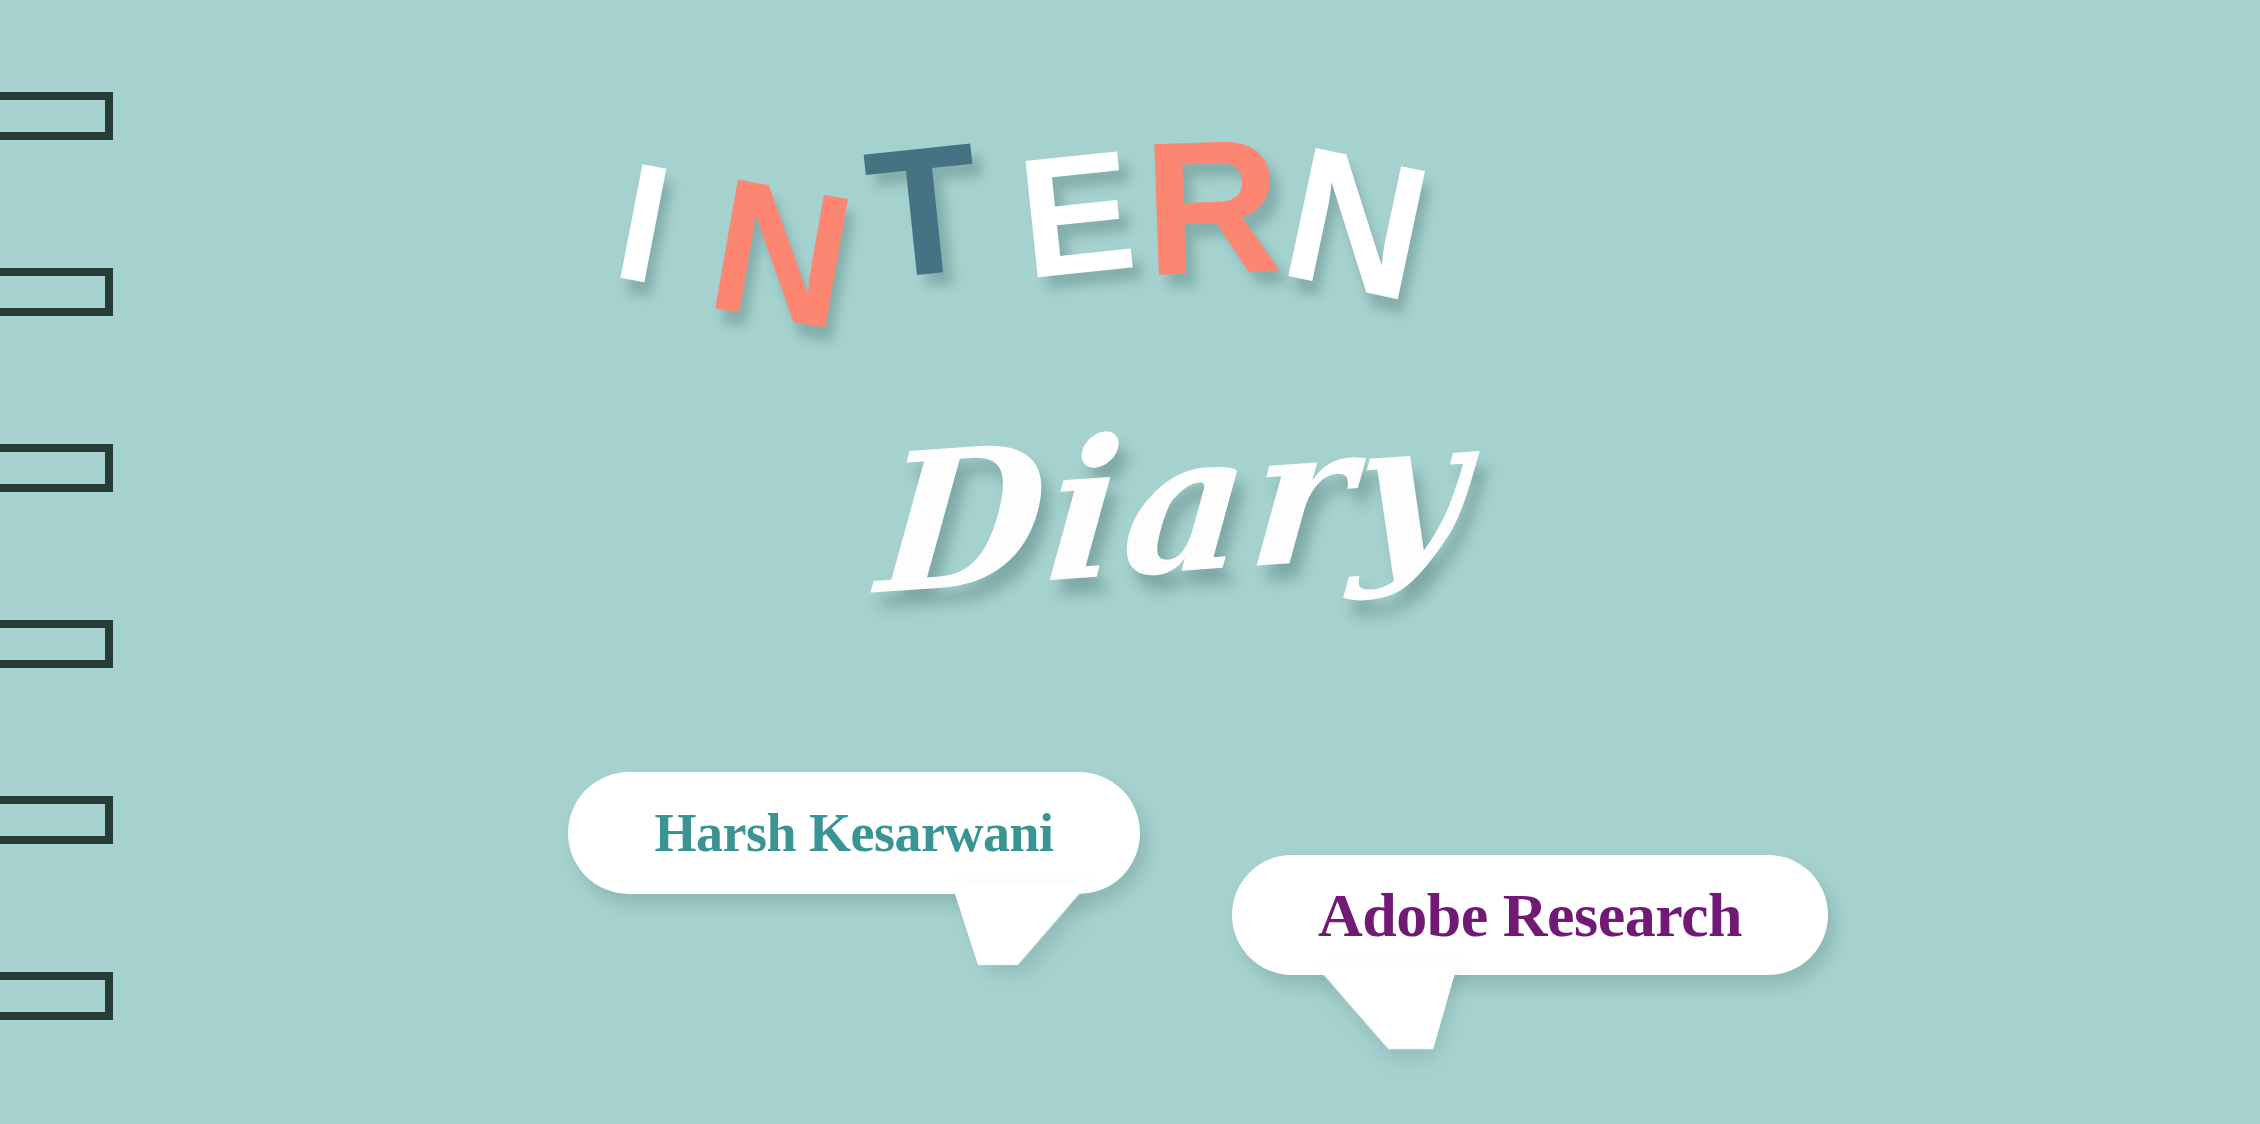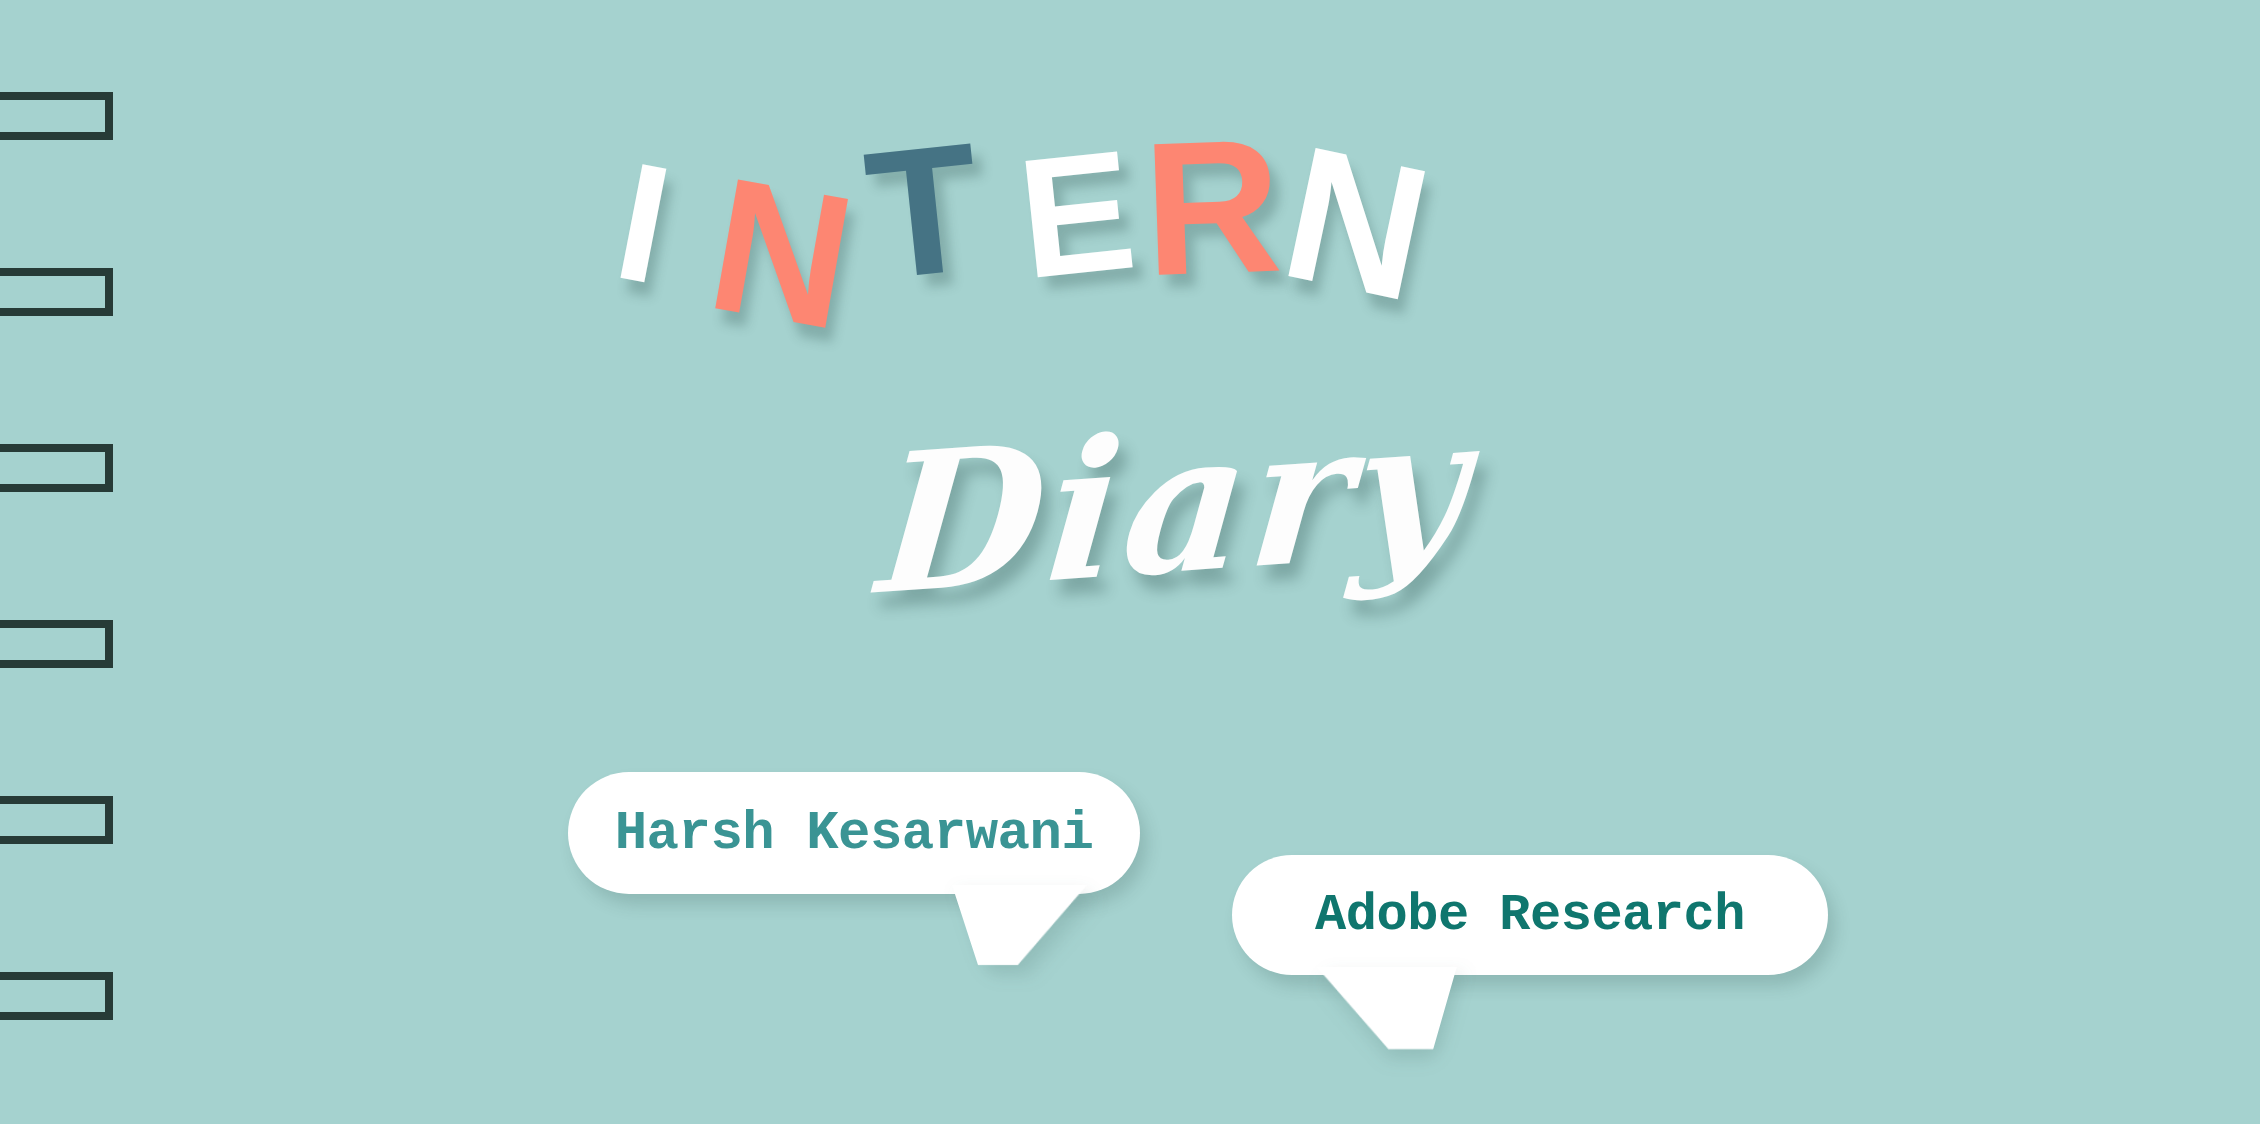"Harsh Kesarwani" .bubble-label { font-family: Liberation Mono, monospace -> Liberation Serif, serif }
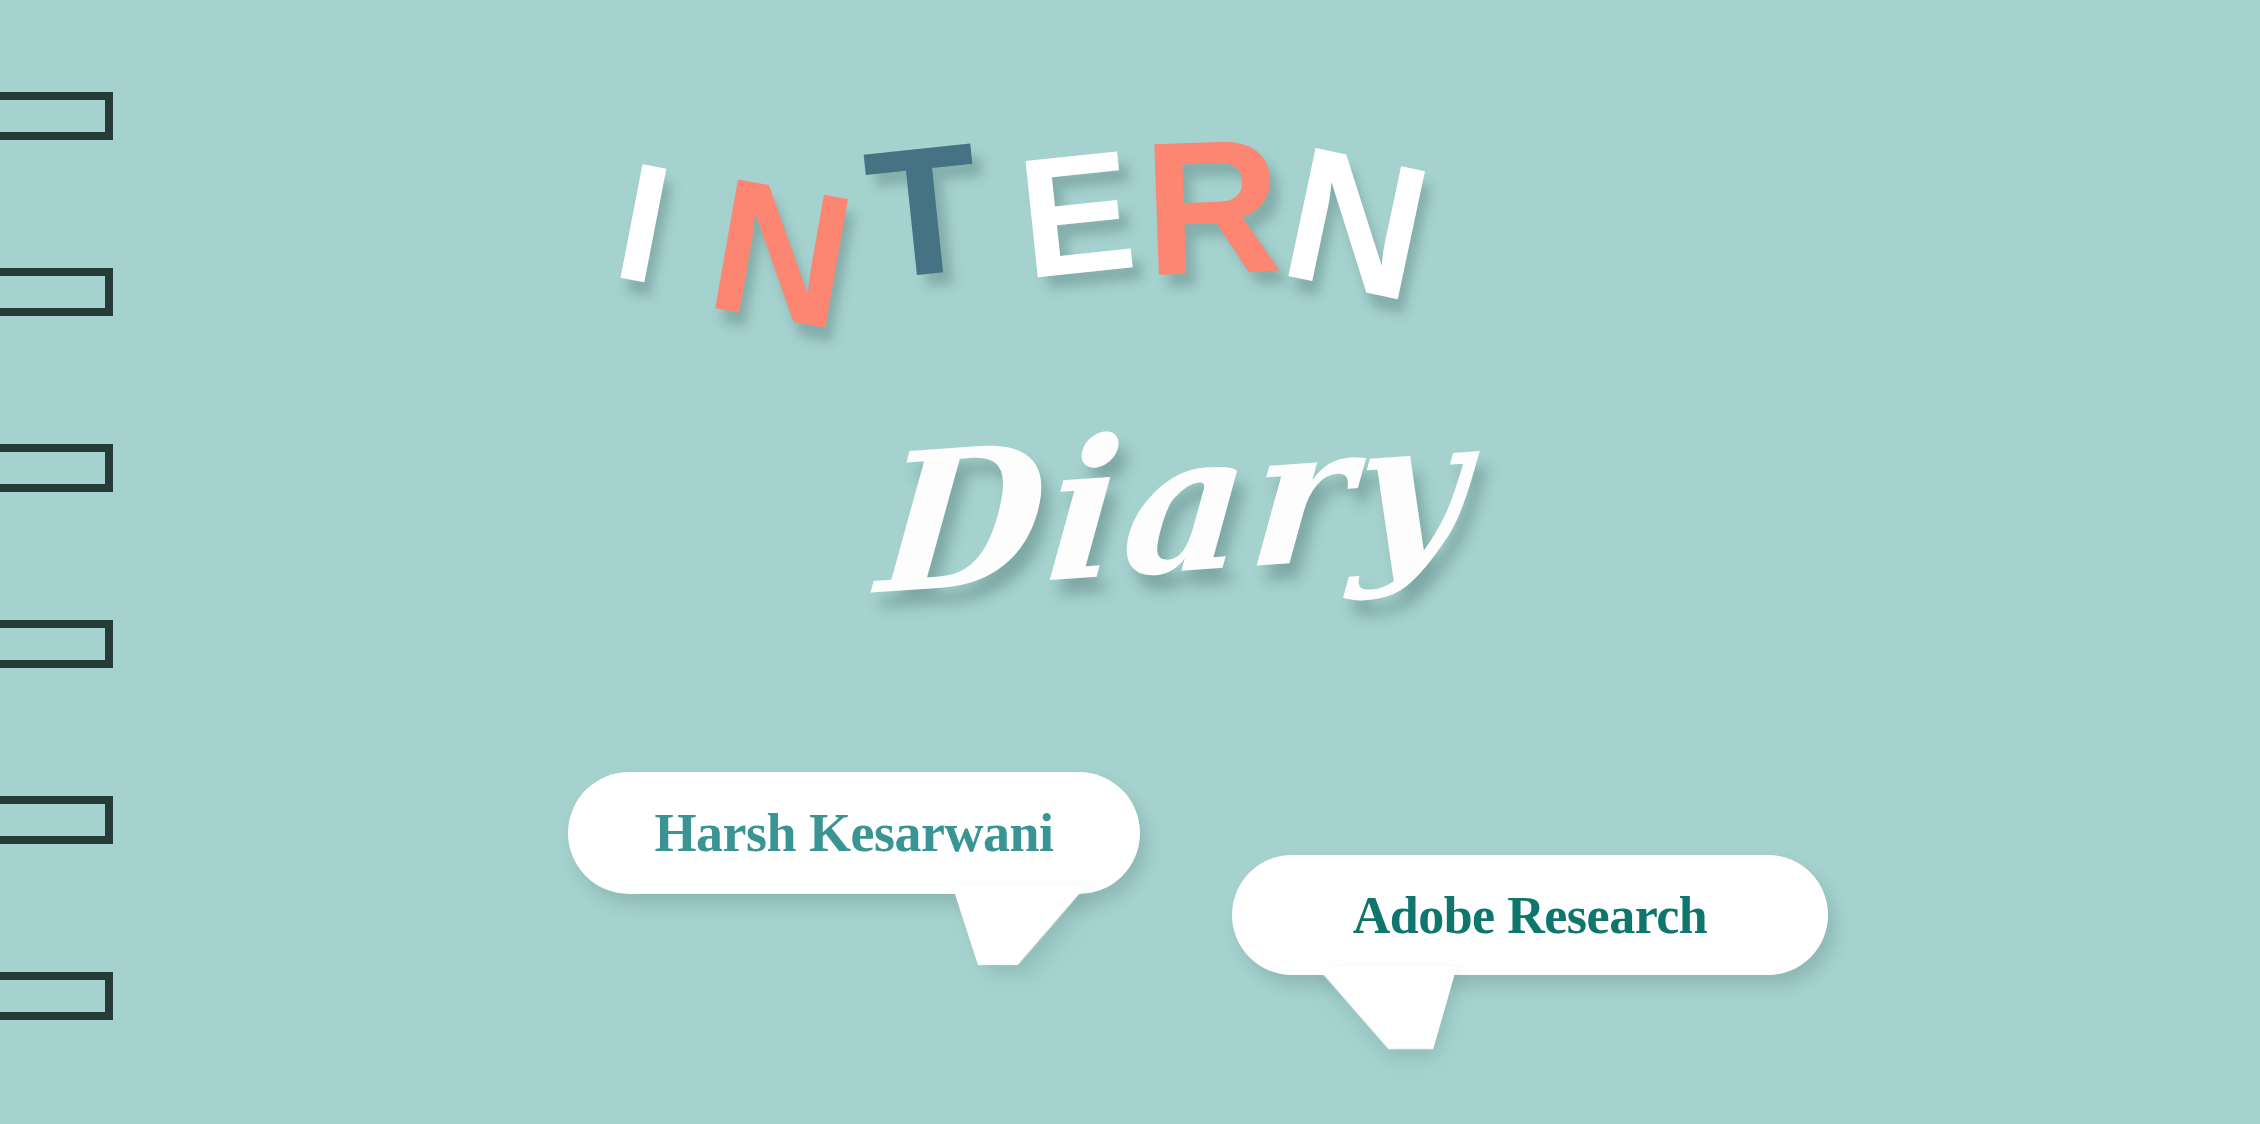"Adobe Research" #bubble-org .bubble-label { color: #0f766e -> #701a75; font-size: 52px -> 62px }
